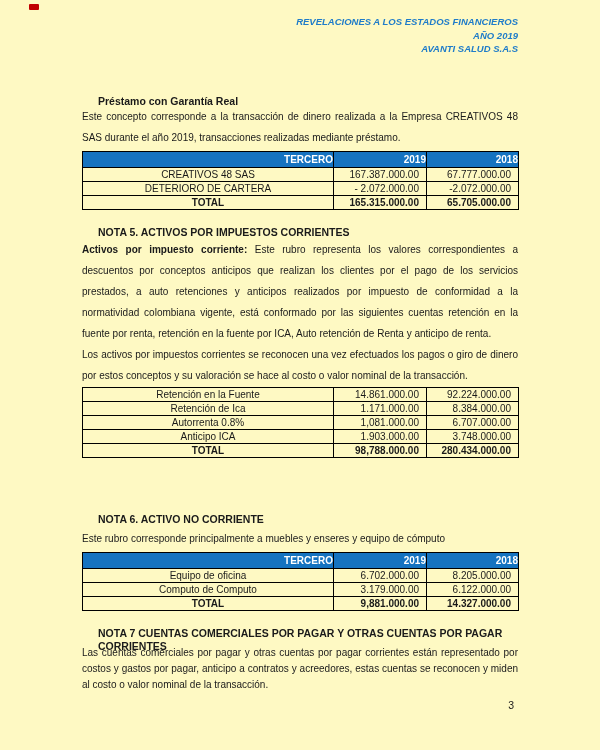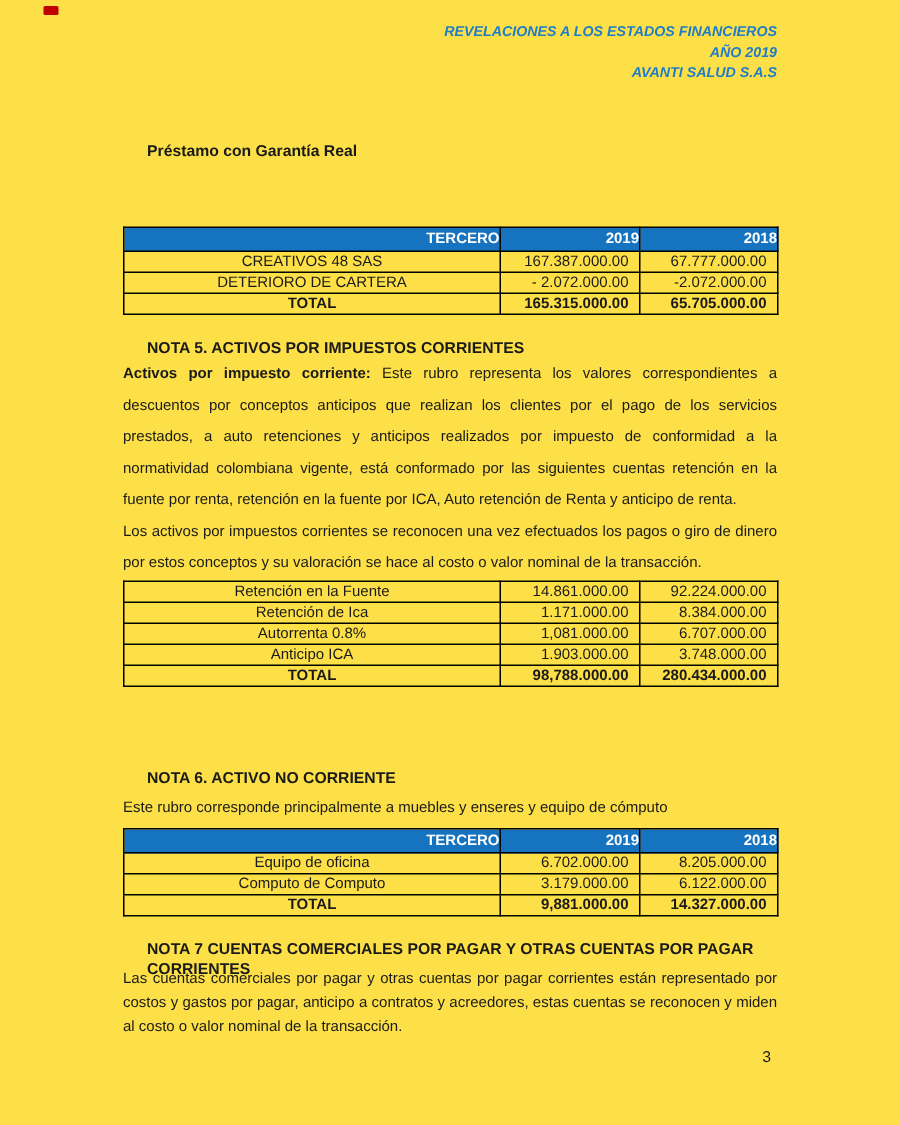"REVELACIONES A LOS ESTADOS FINANCIEROS" .page { background: #fde047 -> #fef9c3 }
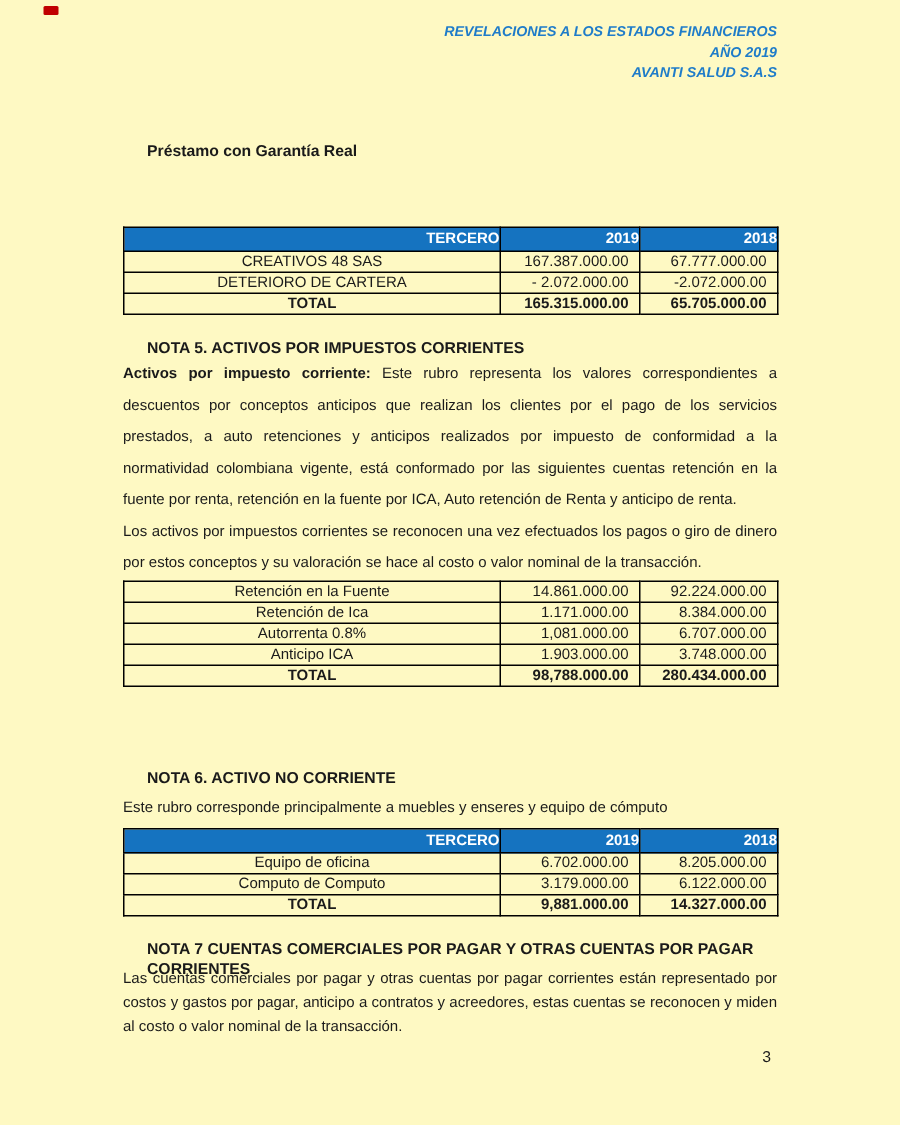"Este concepto corresponde a la" div.para { html: none -> <div>Este concepto corresponde a la transacción de dinero realizada a la Empresa CREATIVOS 48 SAS durante el año 2019, transacciones realizadas mediante préstamo.</div> }
